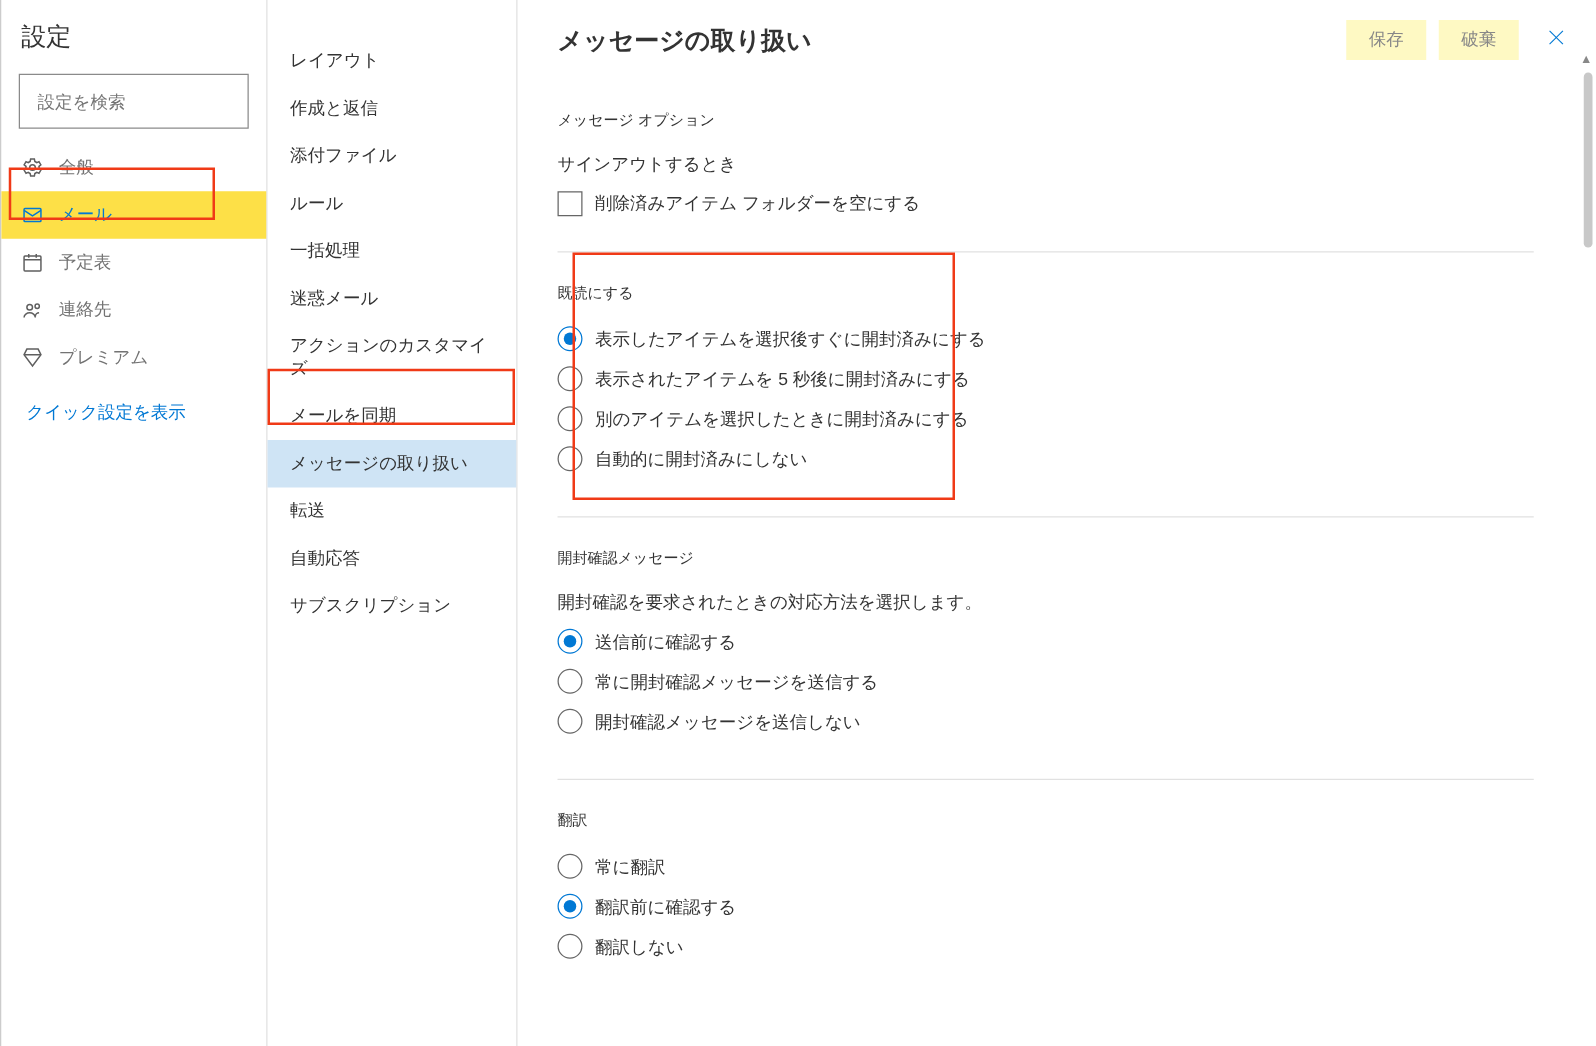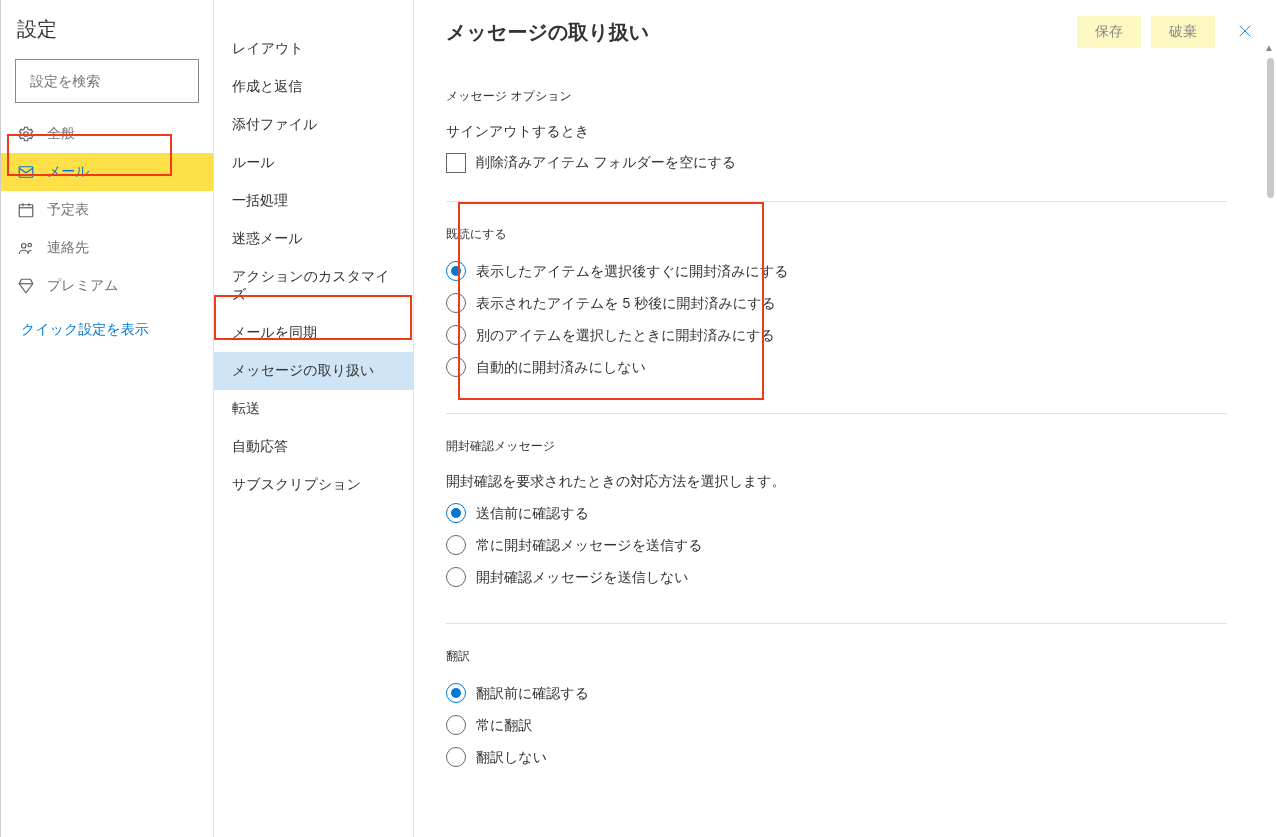"翻訳前に確認する" label.radio-row { order: before "常に翻訳" -> after "常に翻訳" }
